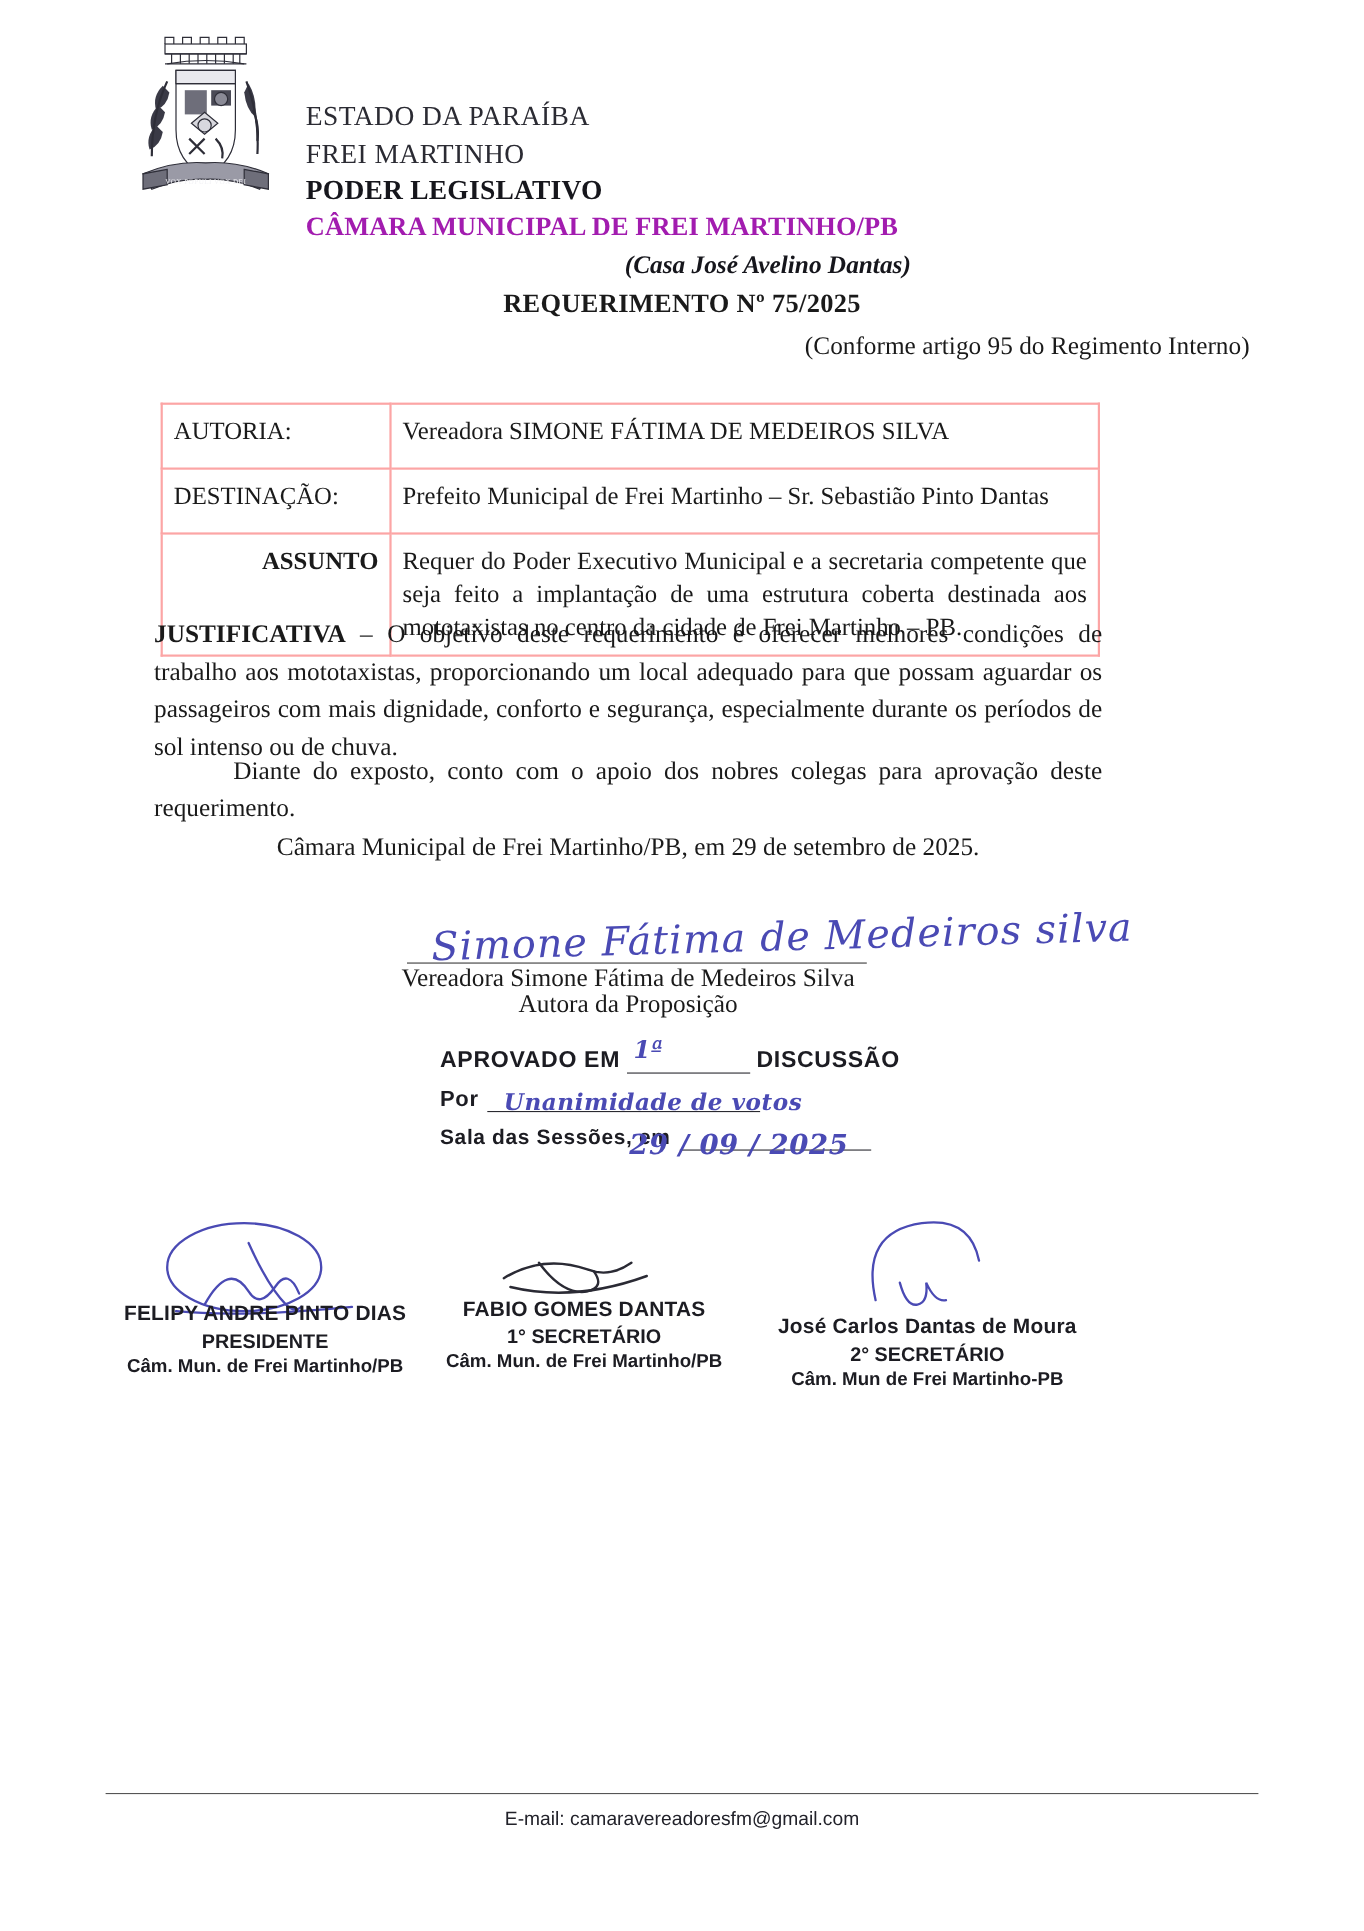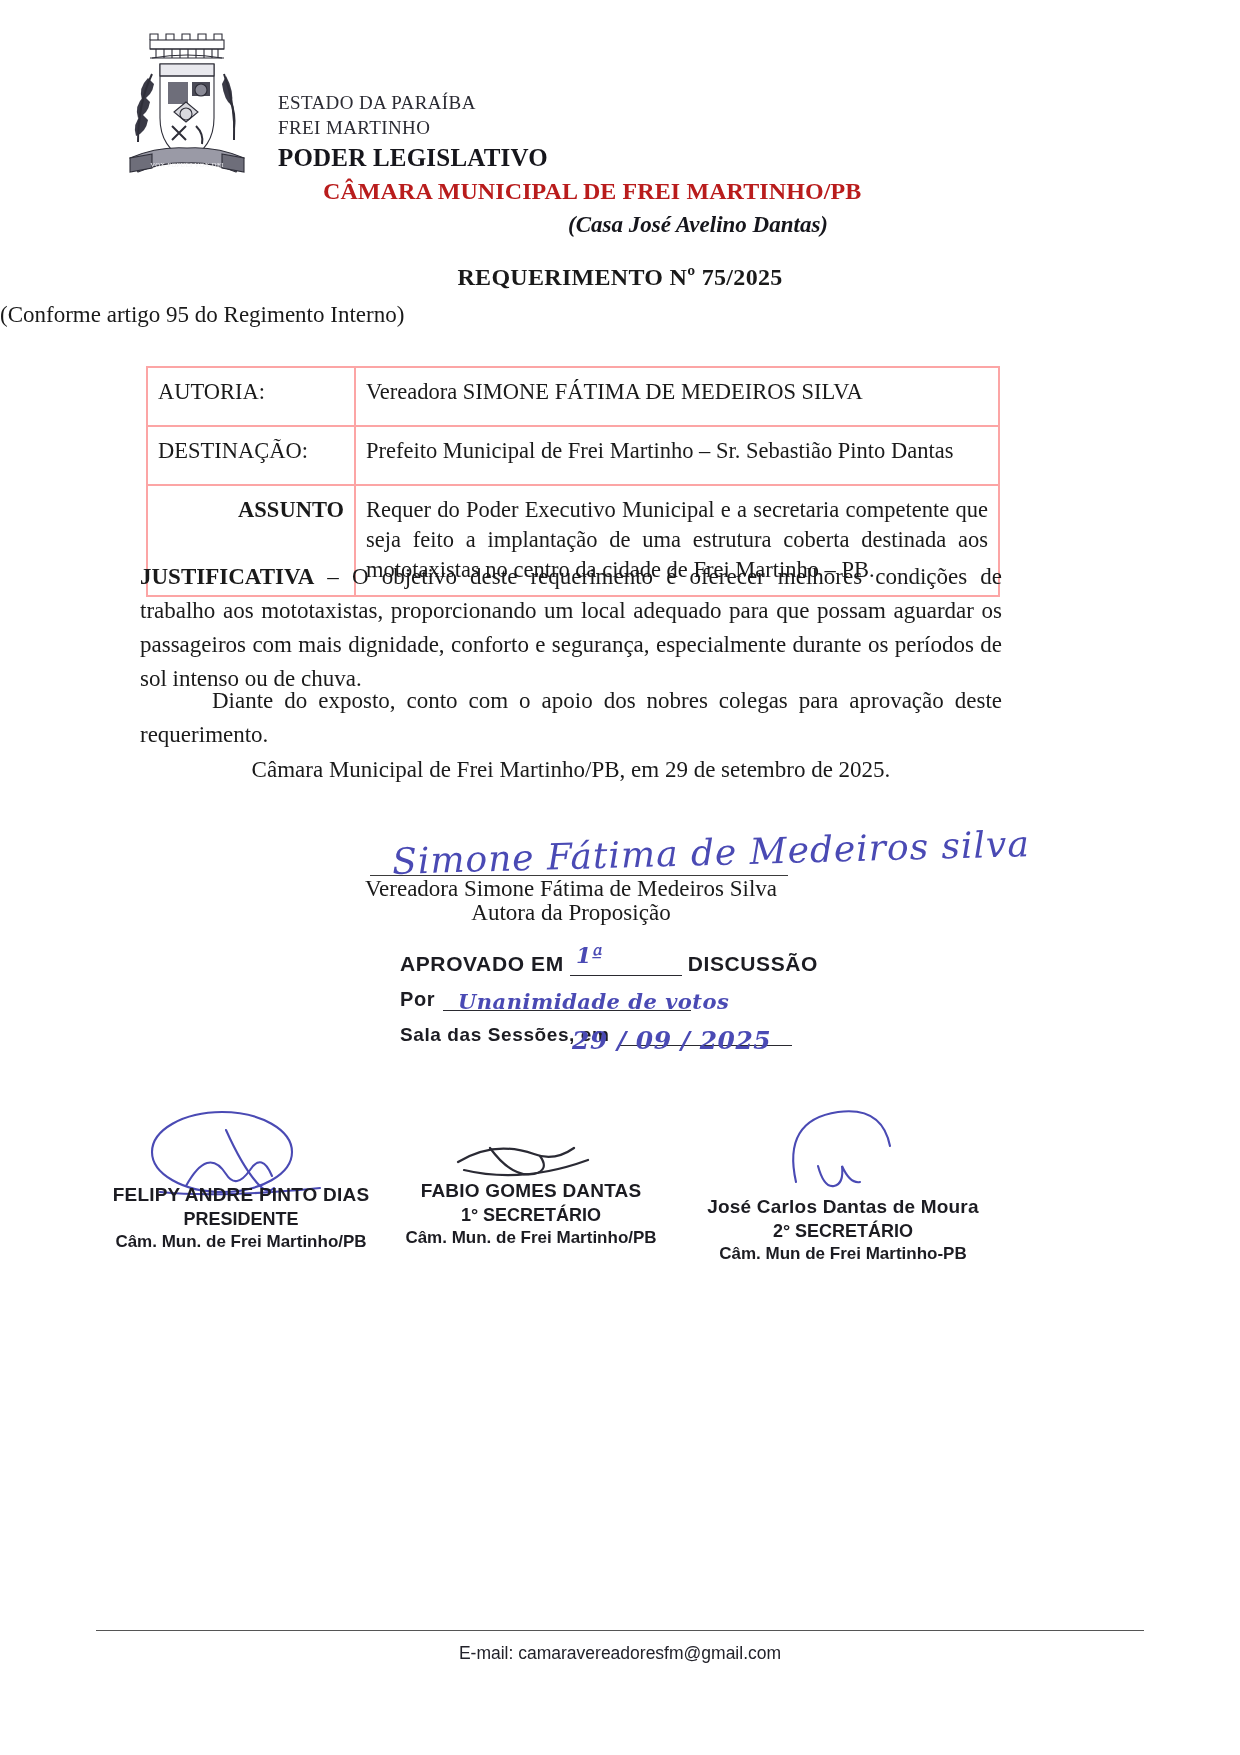"ESTADO DA PARAÍBA" .hl1, .hl2 { font-size: 19px -> 25px }
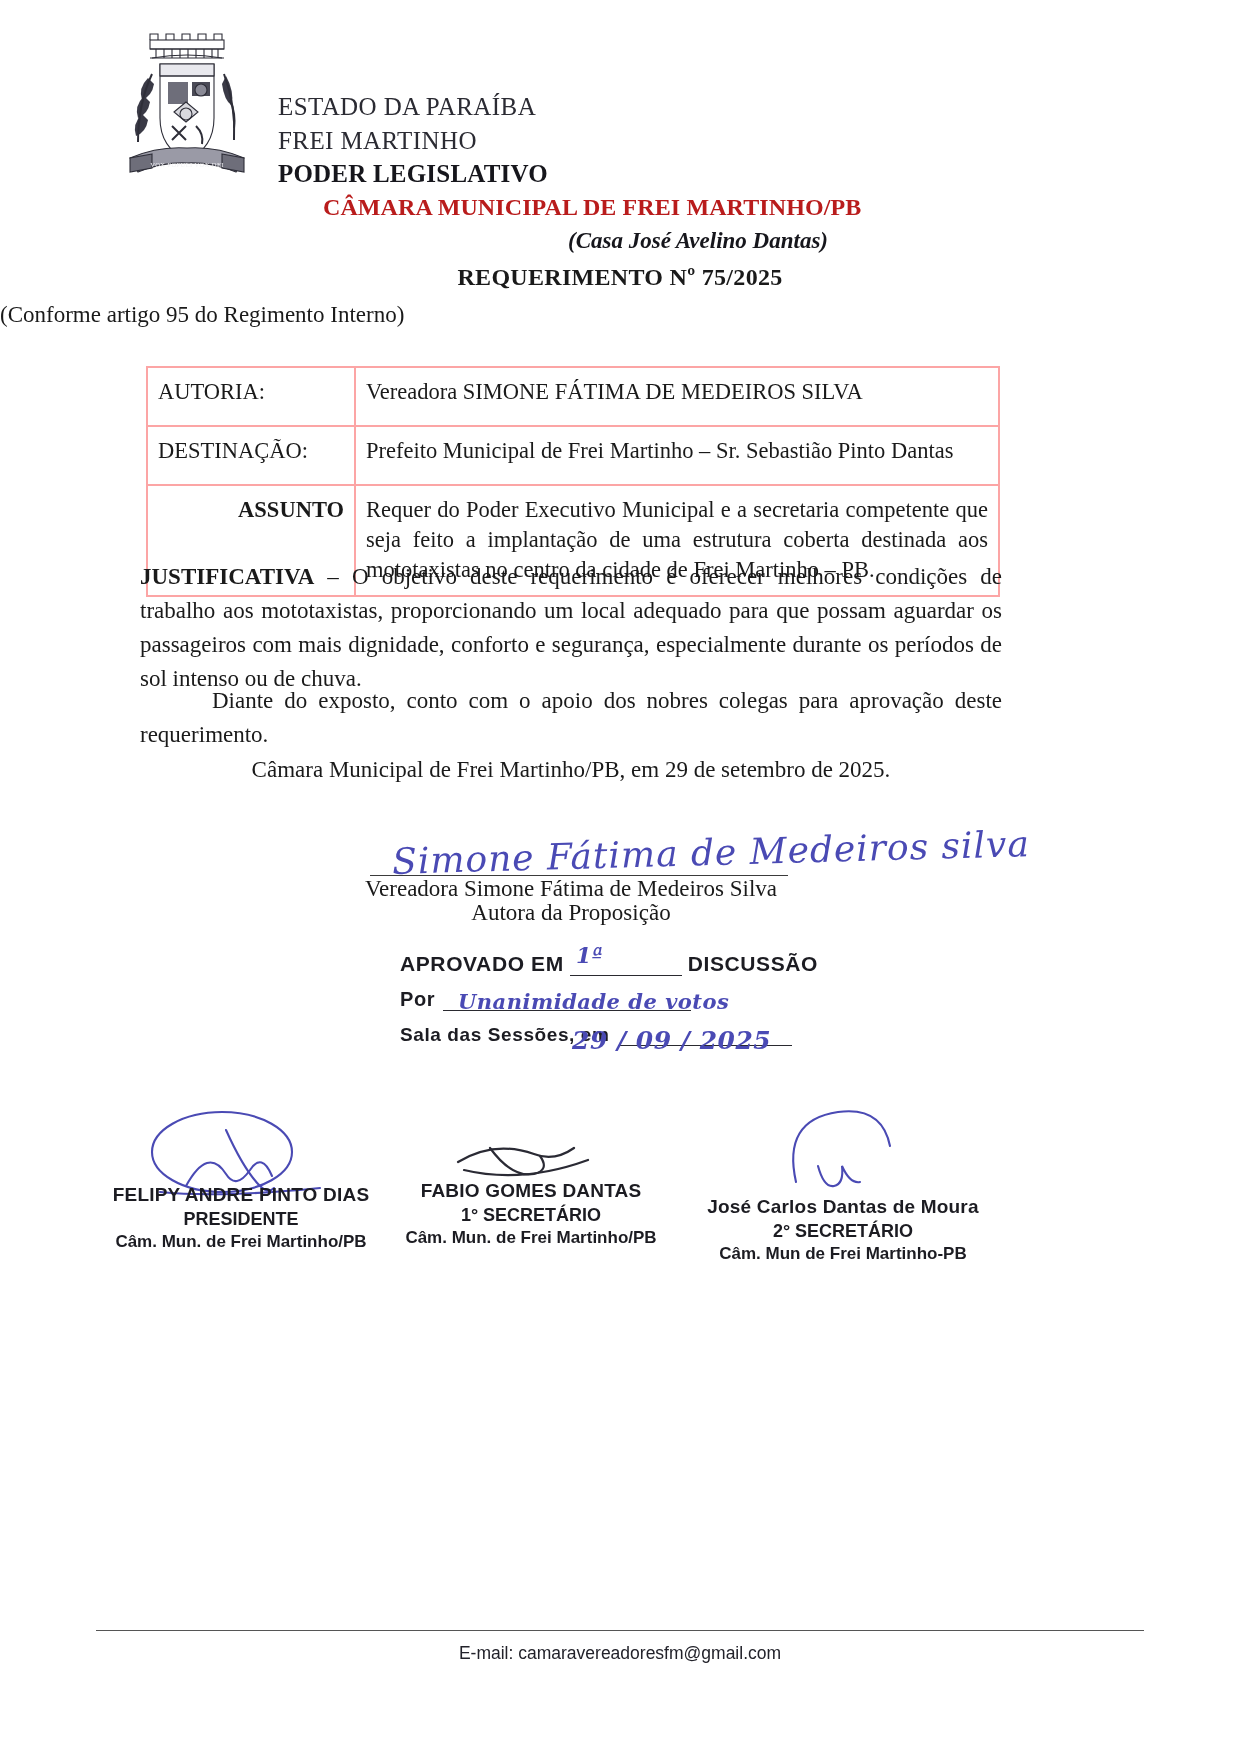"CÂMARA MUNICIPAL DE FREI MARTINHO/PB" .hl4 { color: #b91c1c -> #a21caf; margin-left: 45px -> none }
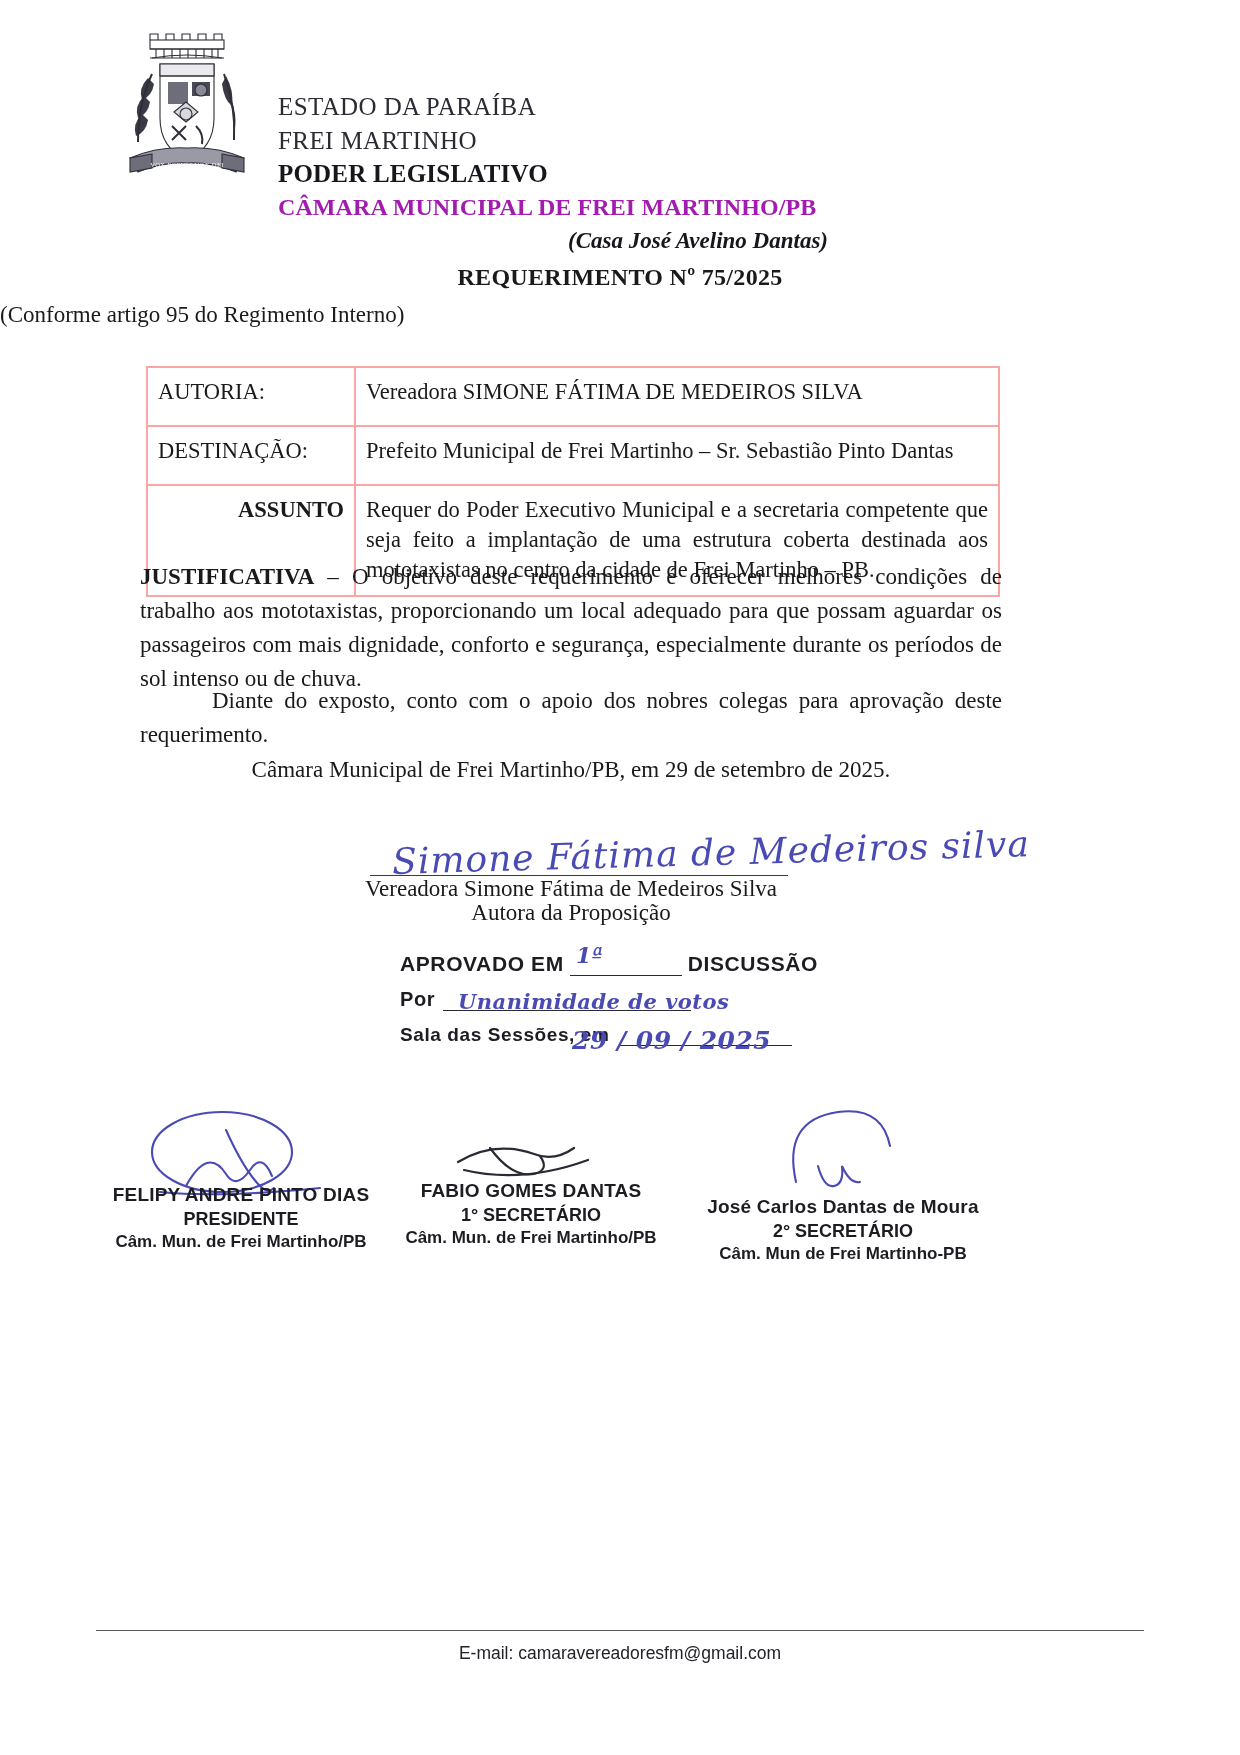"(Conforme artigo 95 do Regimento" .doc-subtitle { text-align: left -> right }
